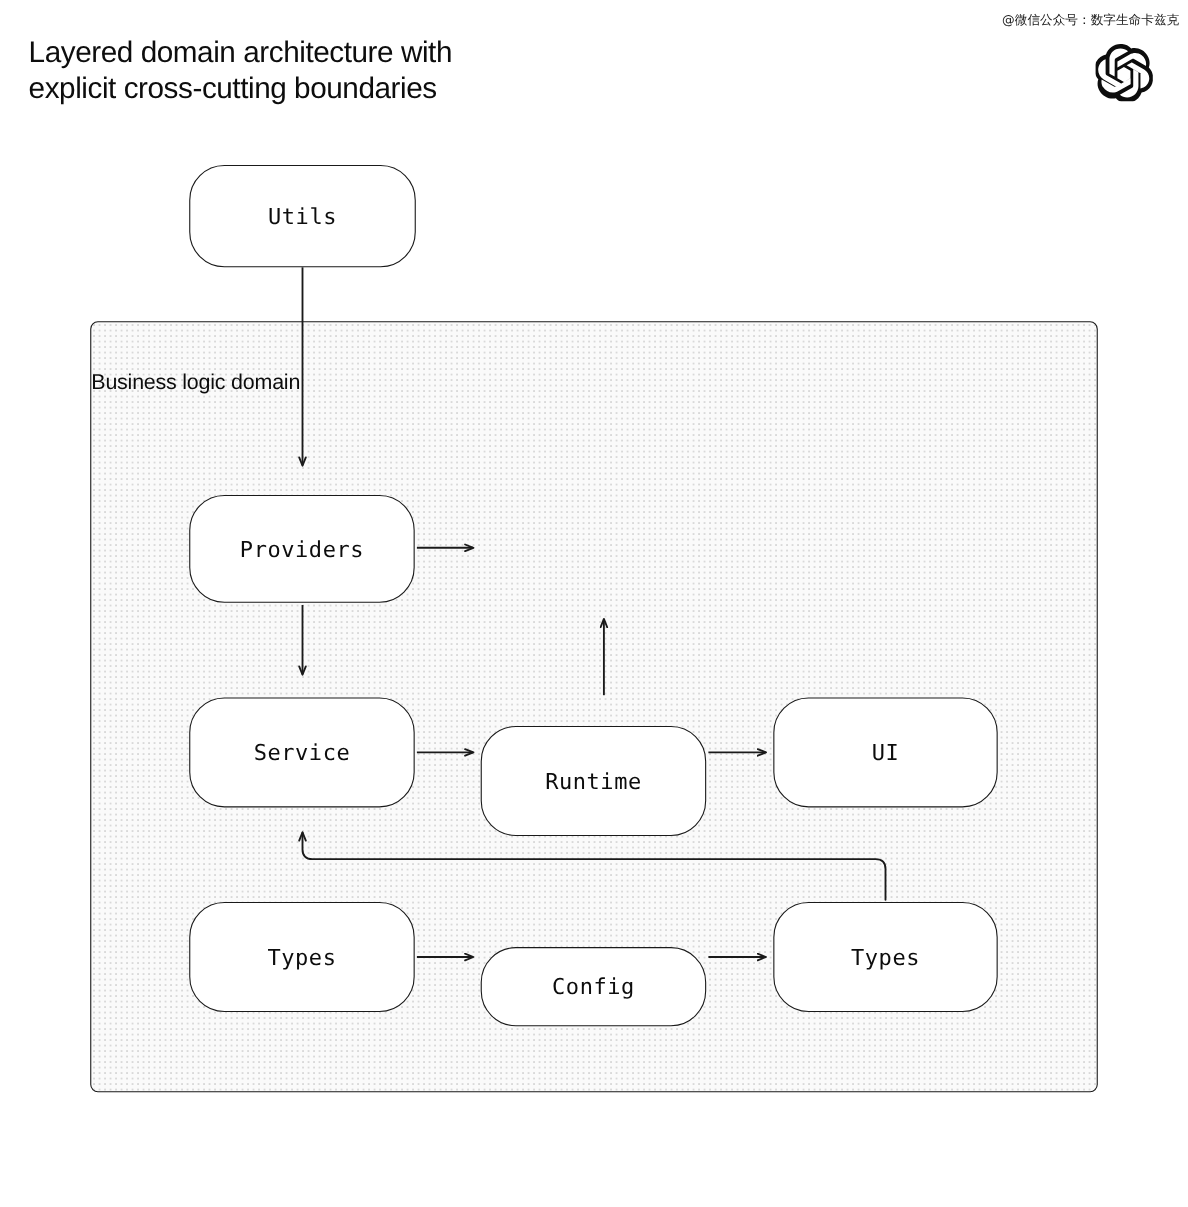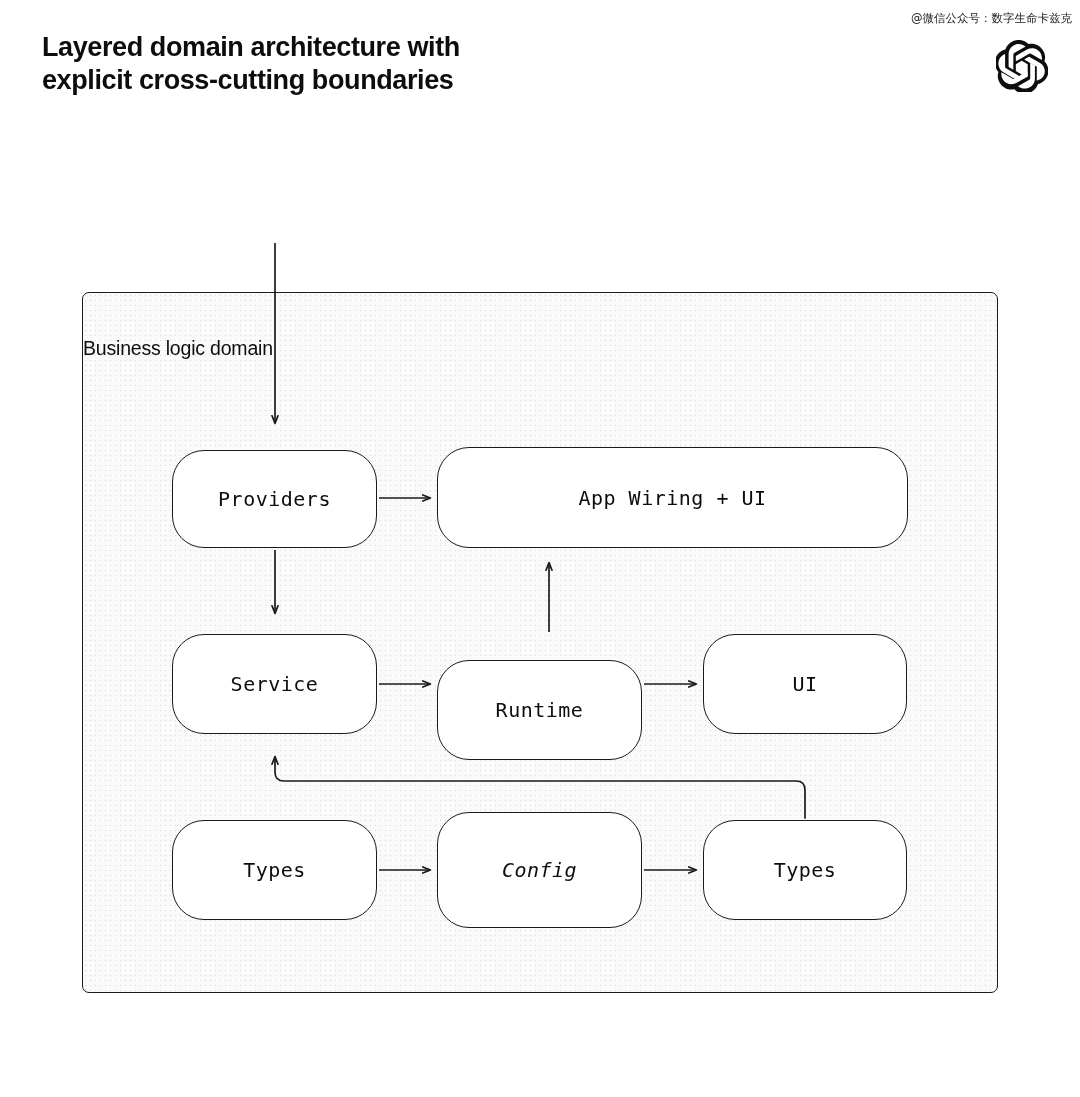"Layered domain architecture with" #page-title { font-weight: bold -> normal; left: 42px -> 26px }
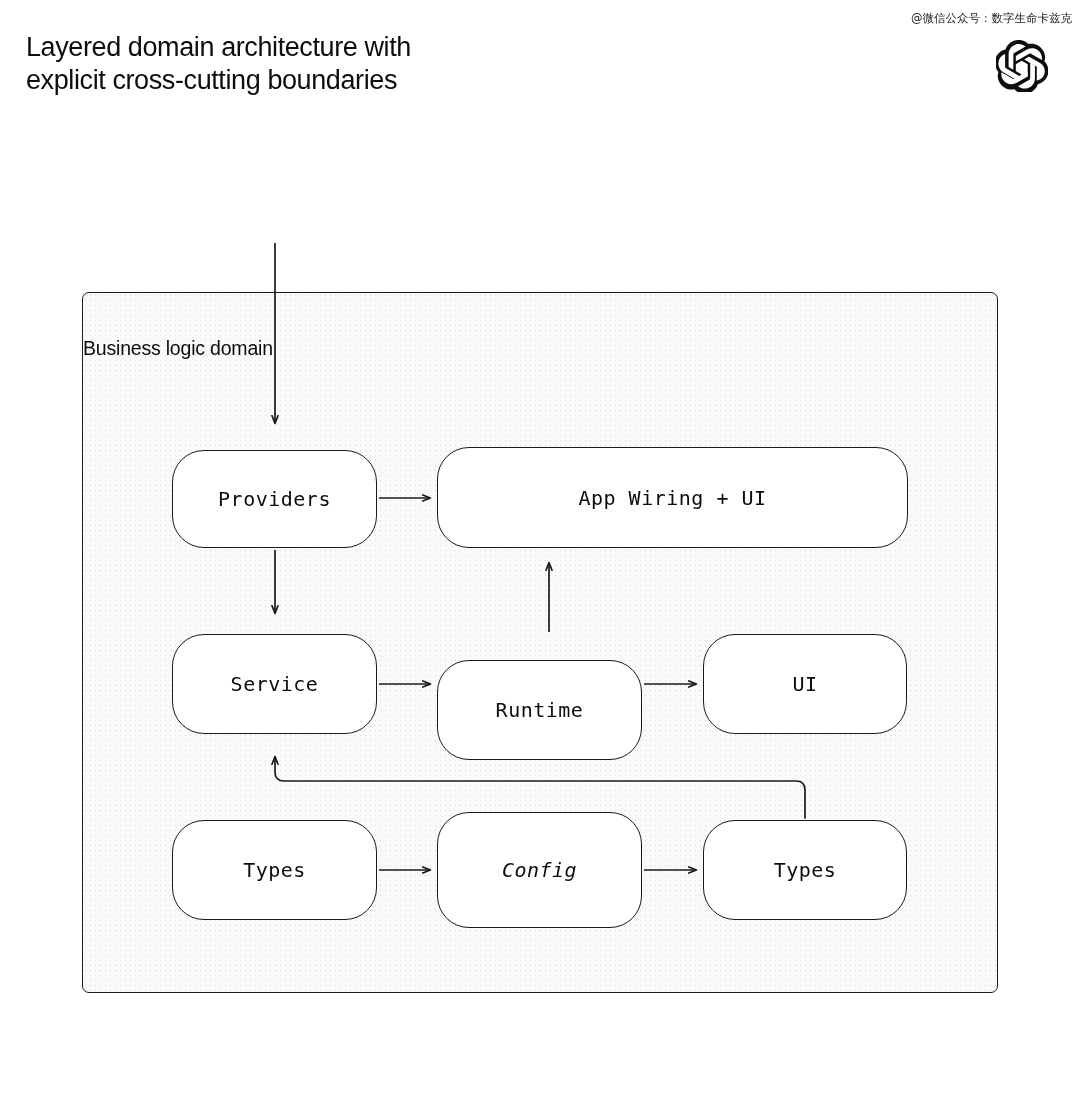"Utils" div.node { html: none -> <div> <span>Utils</span> </div> }
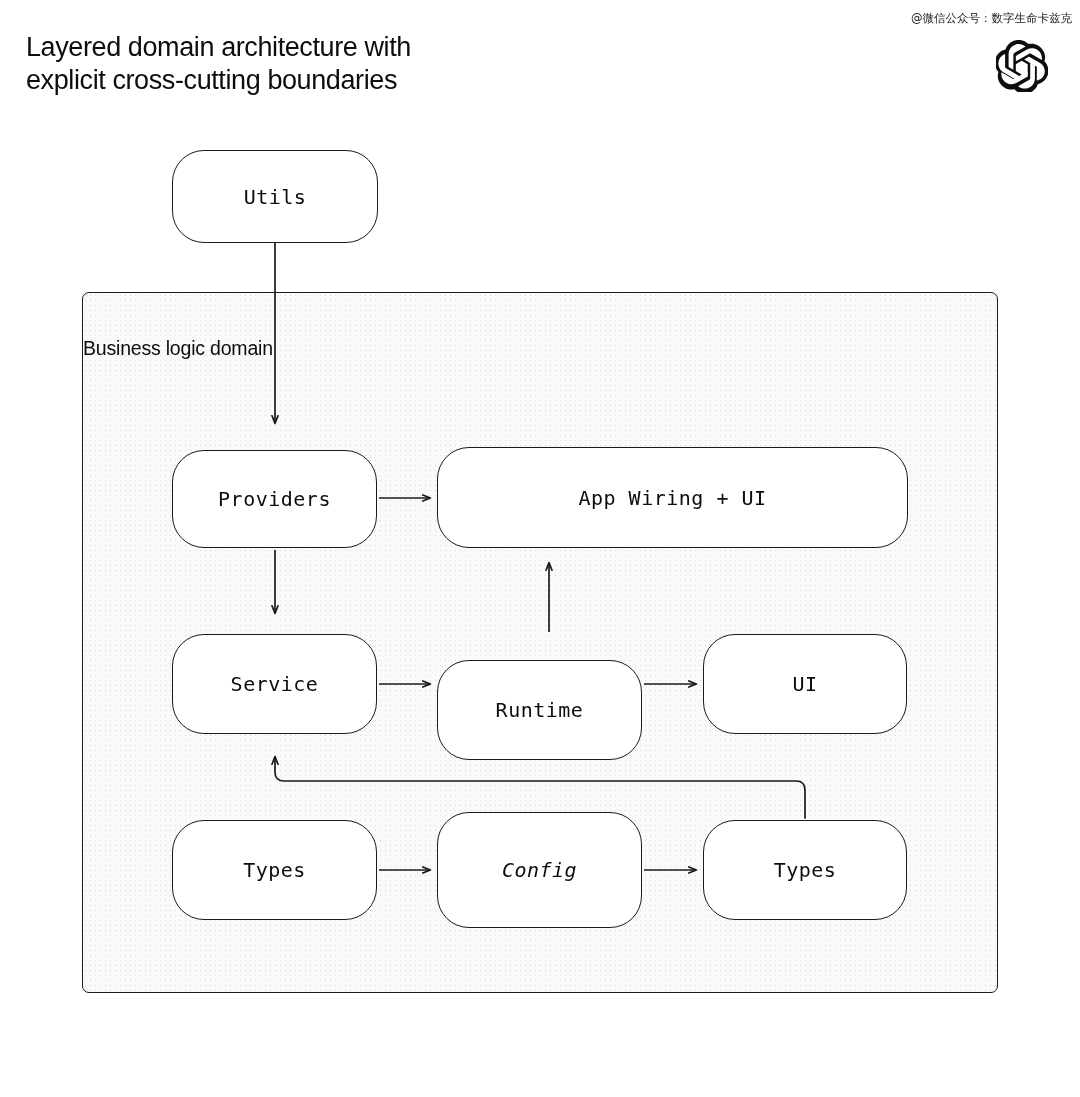"App Wiring + UI" div.node { html: <div> <span>App Wiring + UI</span> </div> -> none }
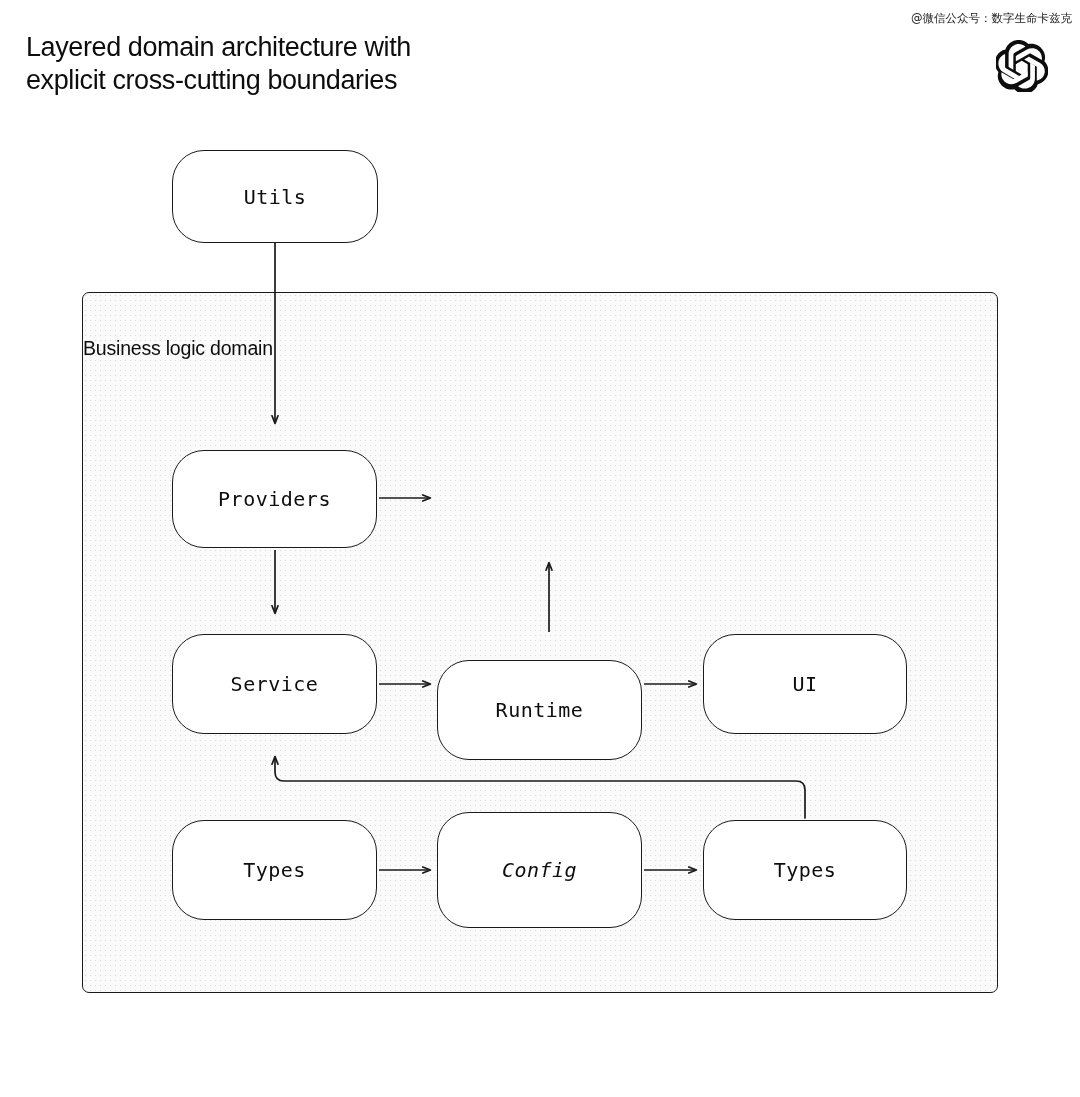"Config" #node-config { font-style: italic -> none; height: 116px -> 72px; top: 812px -> 861px }
